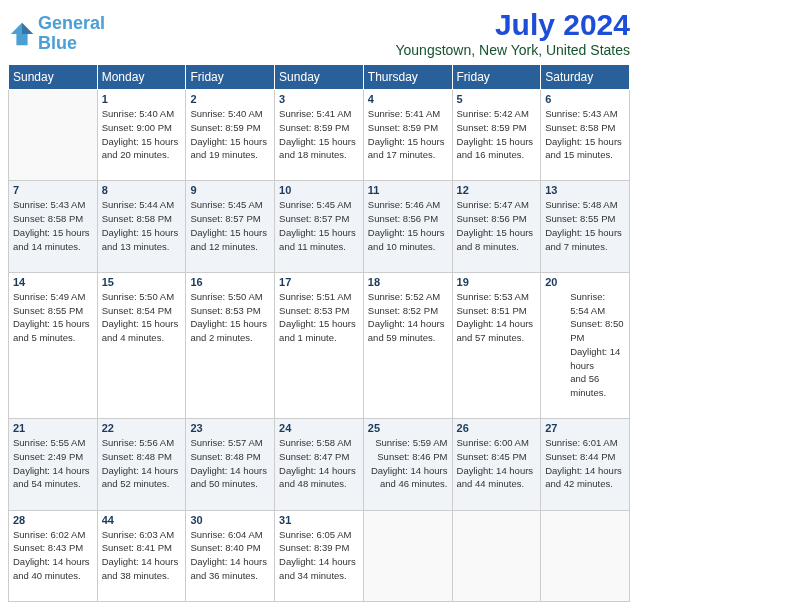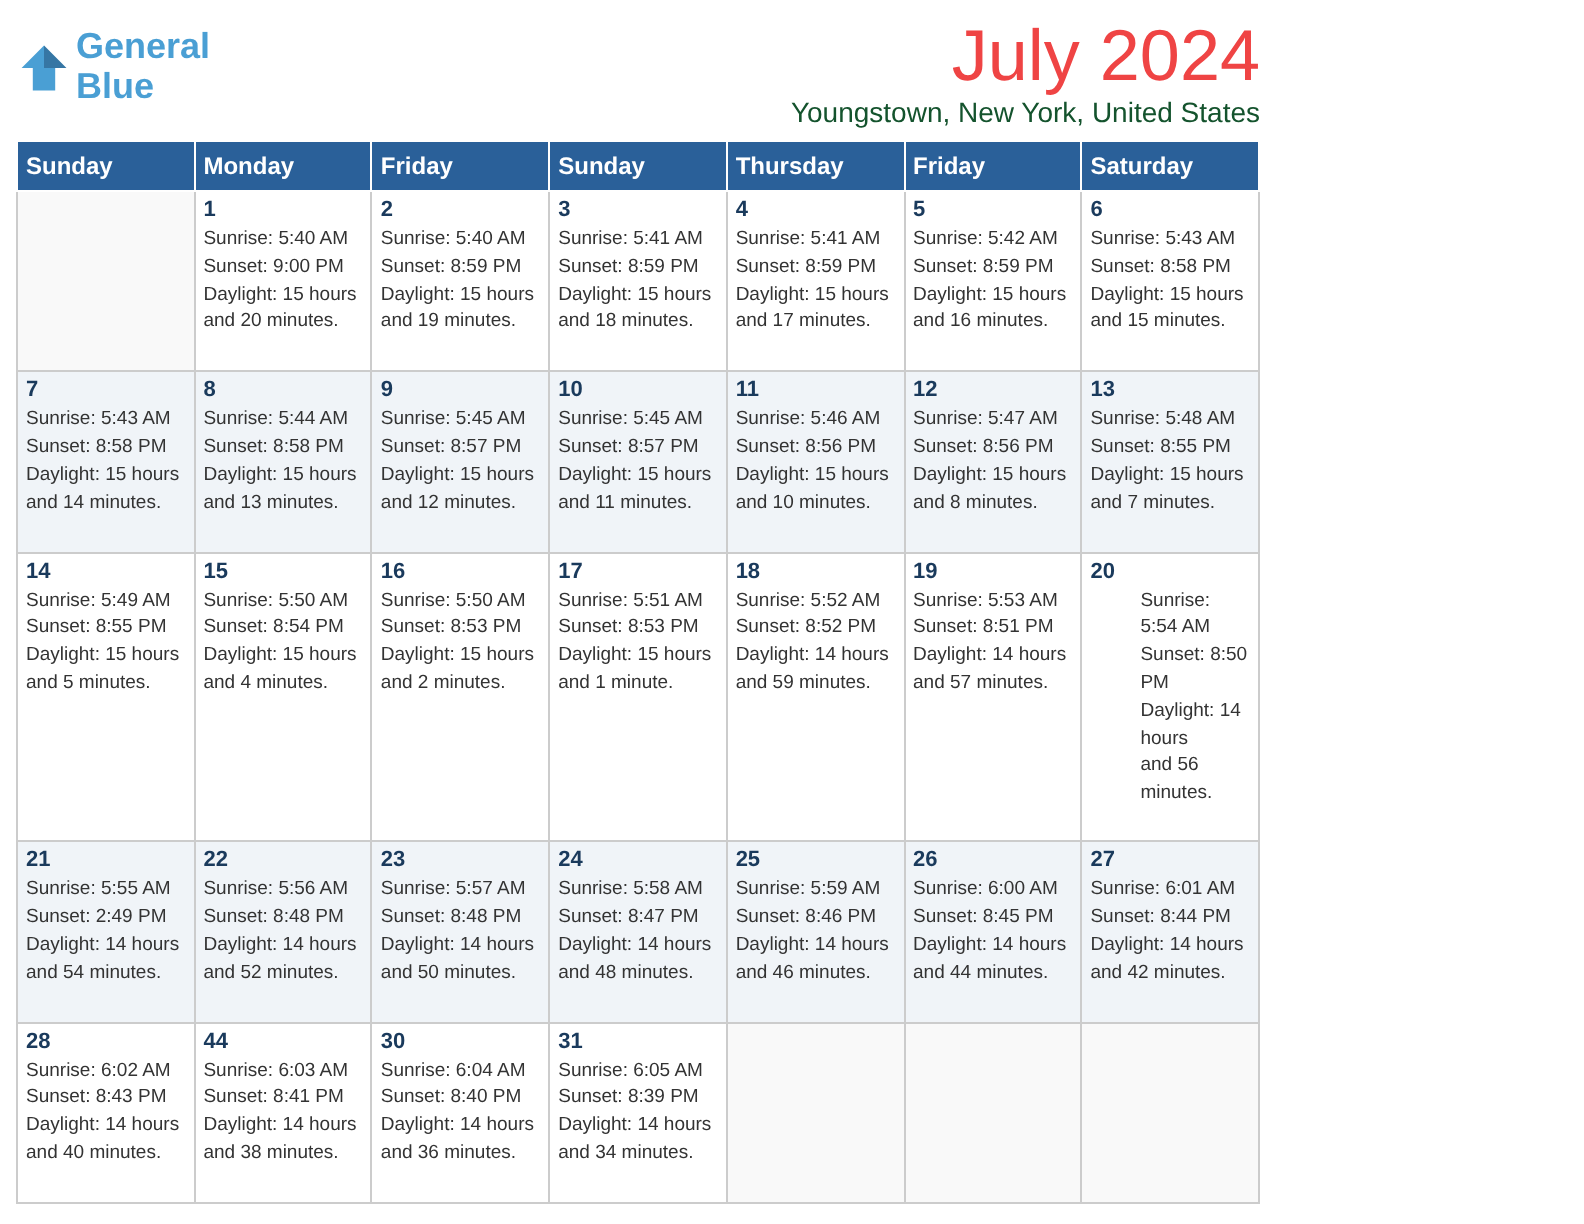"July 2024" .month-title { color: #ef4444 -> #1d4ed8; font-size: 36px -> 30px; font-weight: normal -> bold }
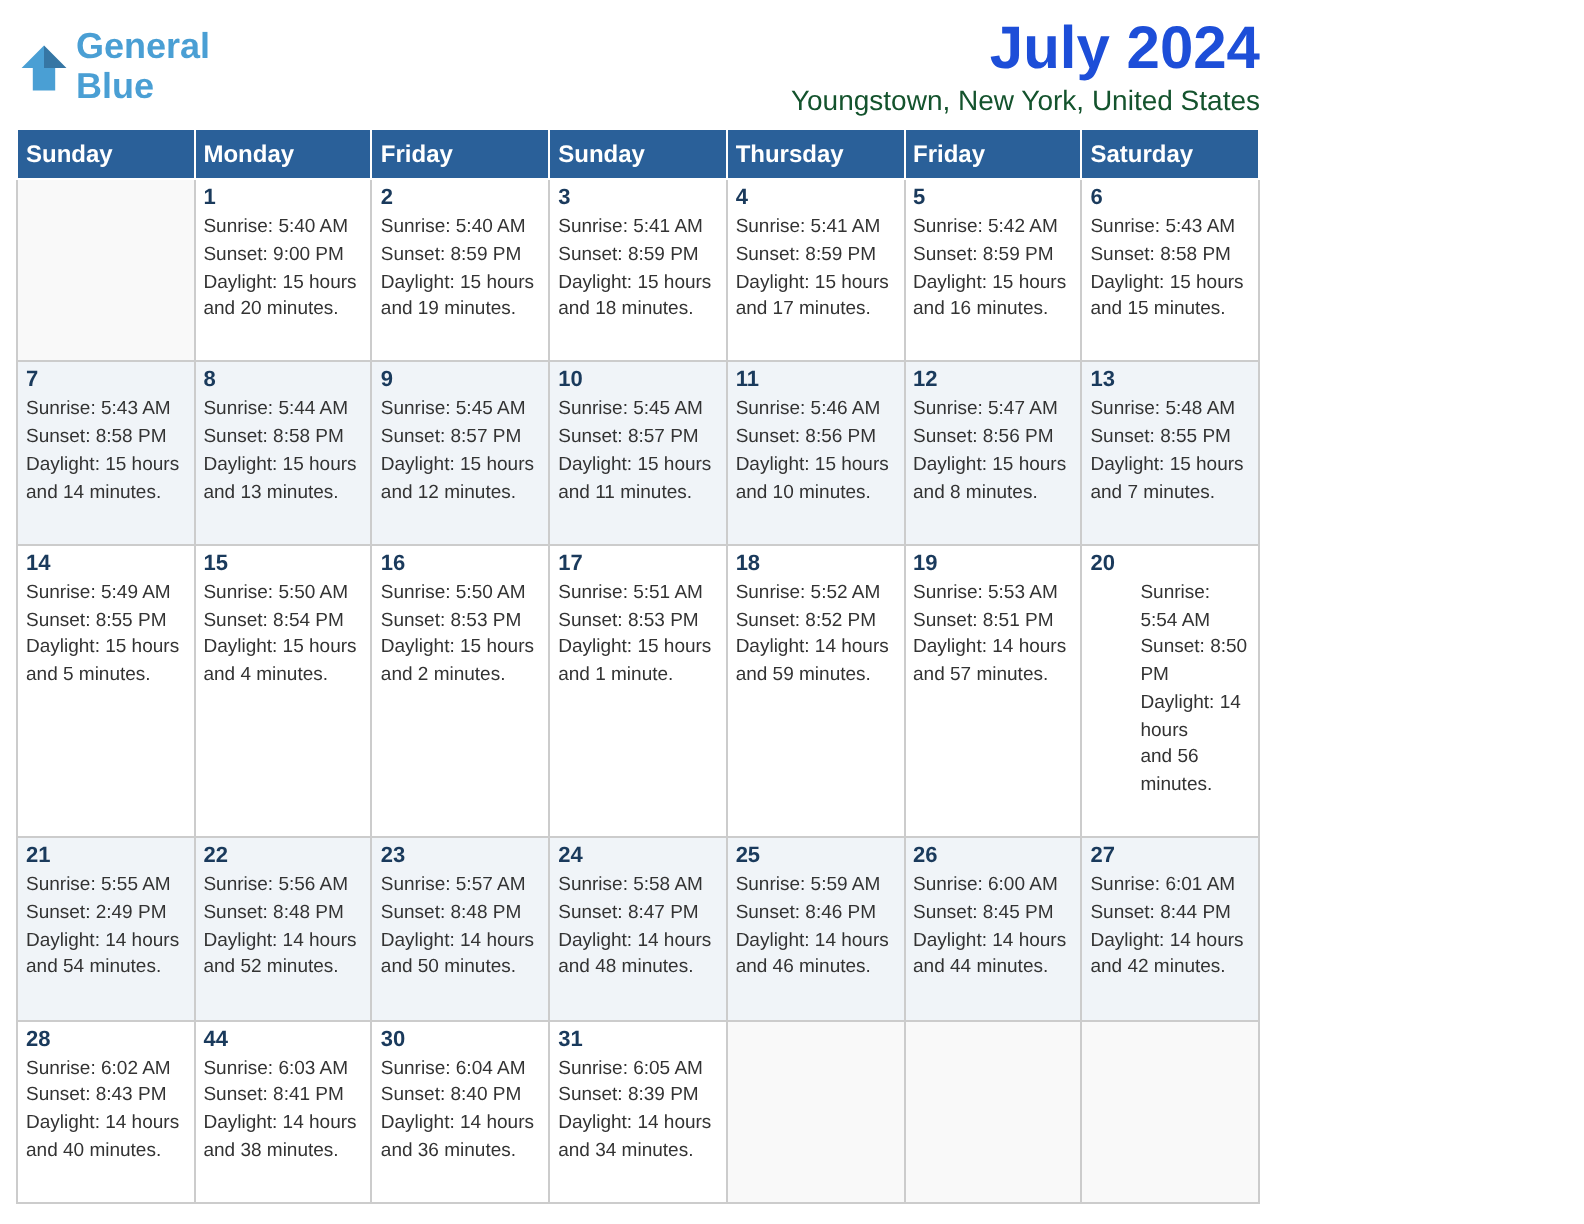"Sunday" .calendar thead tr th { font-weight: bold -> normal }
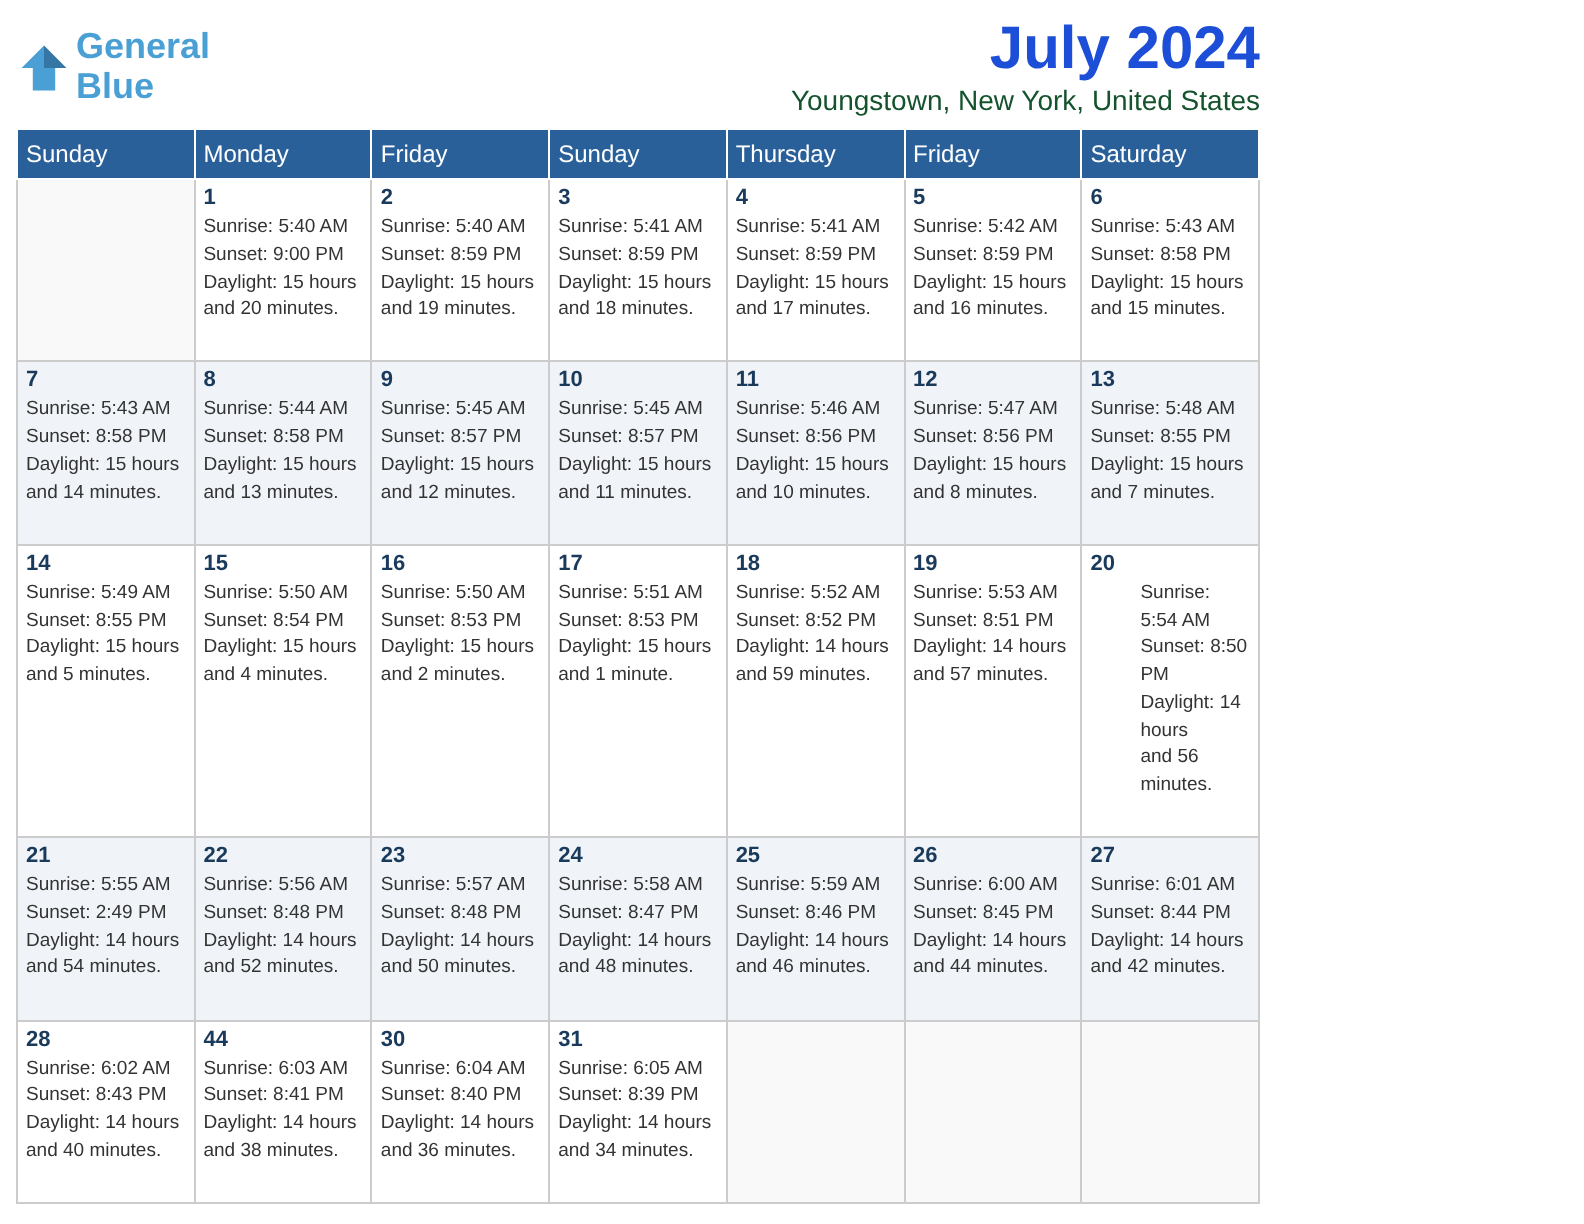"Sunrise: 5:59 AM" div.day-info { text-align: none -> right }
